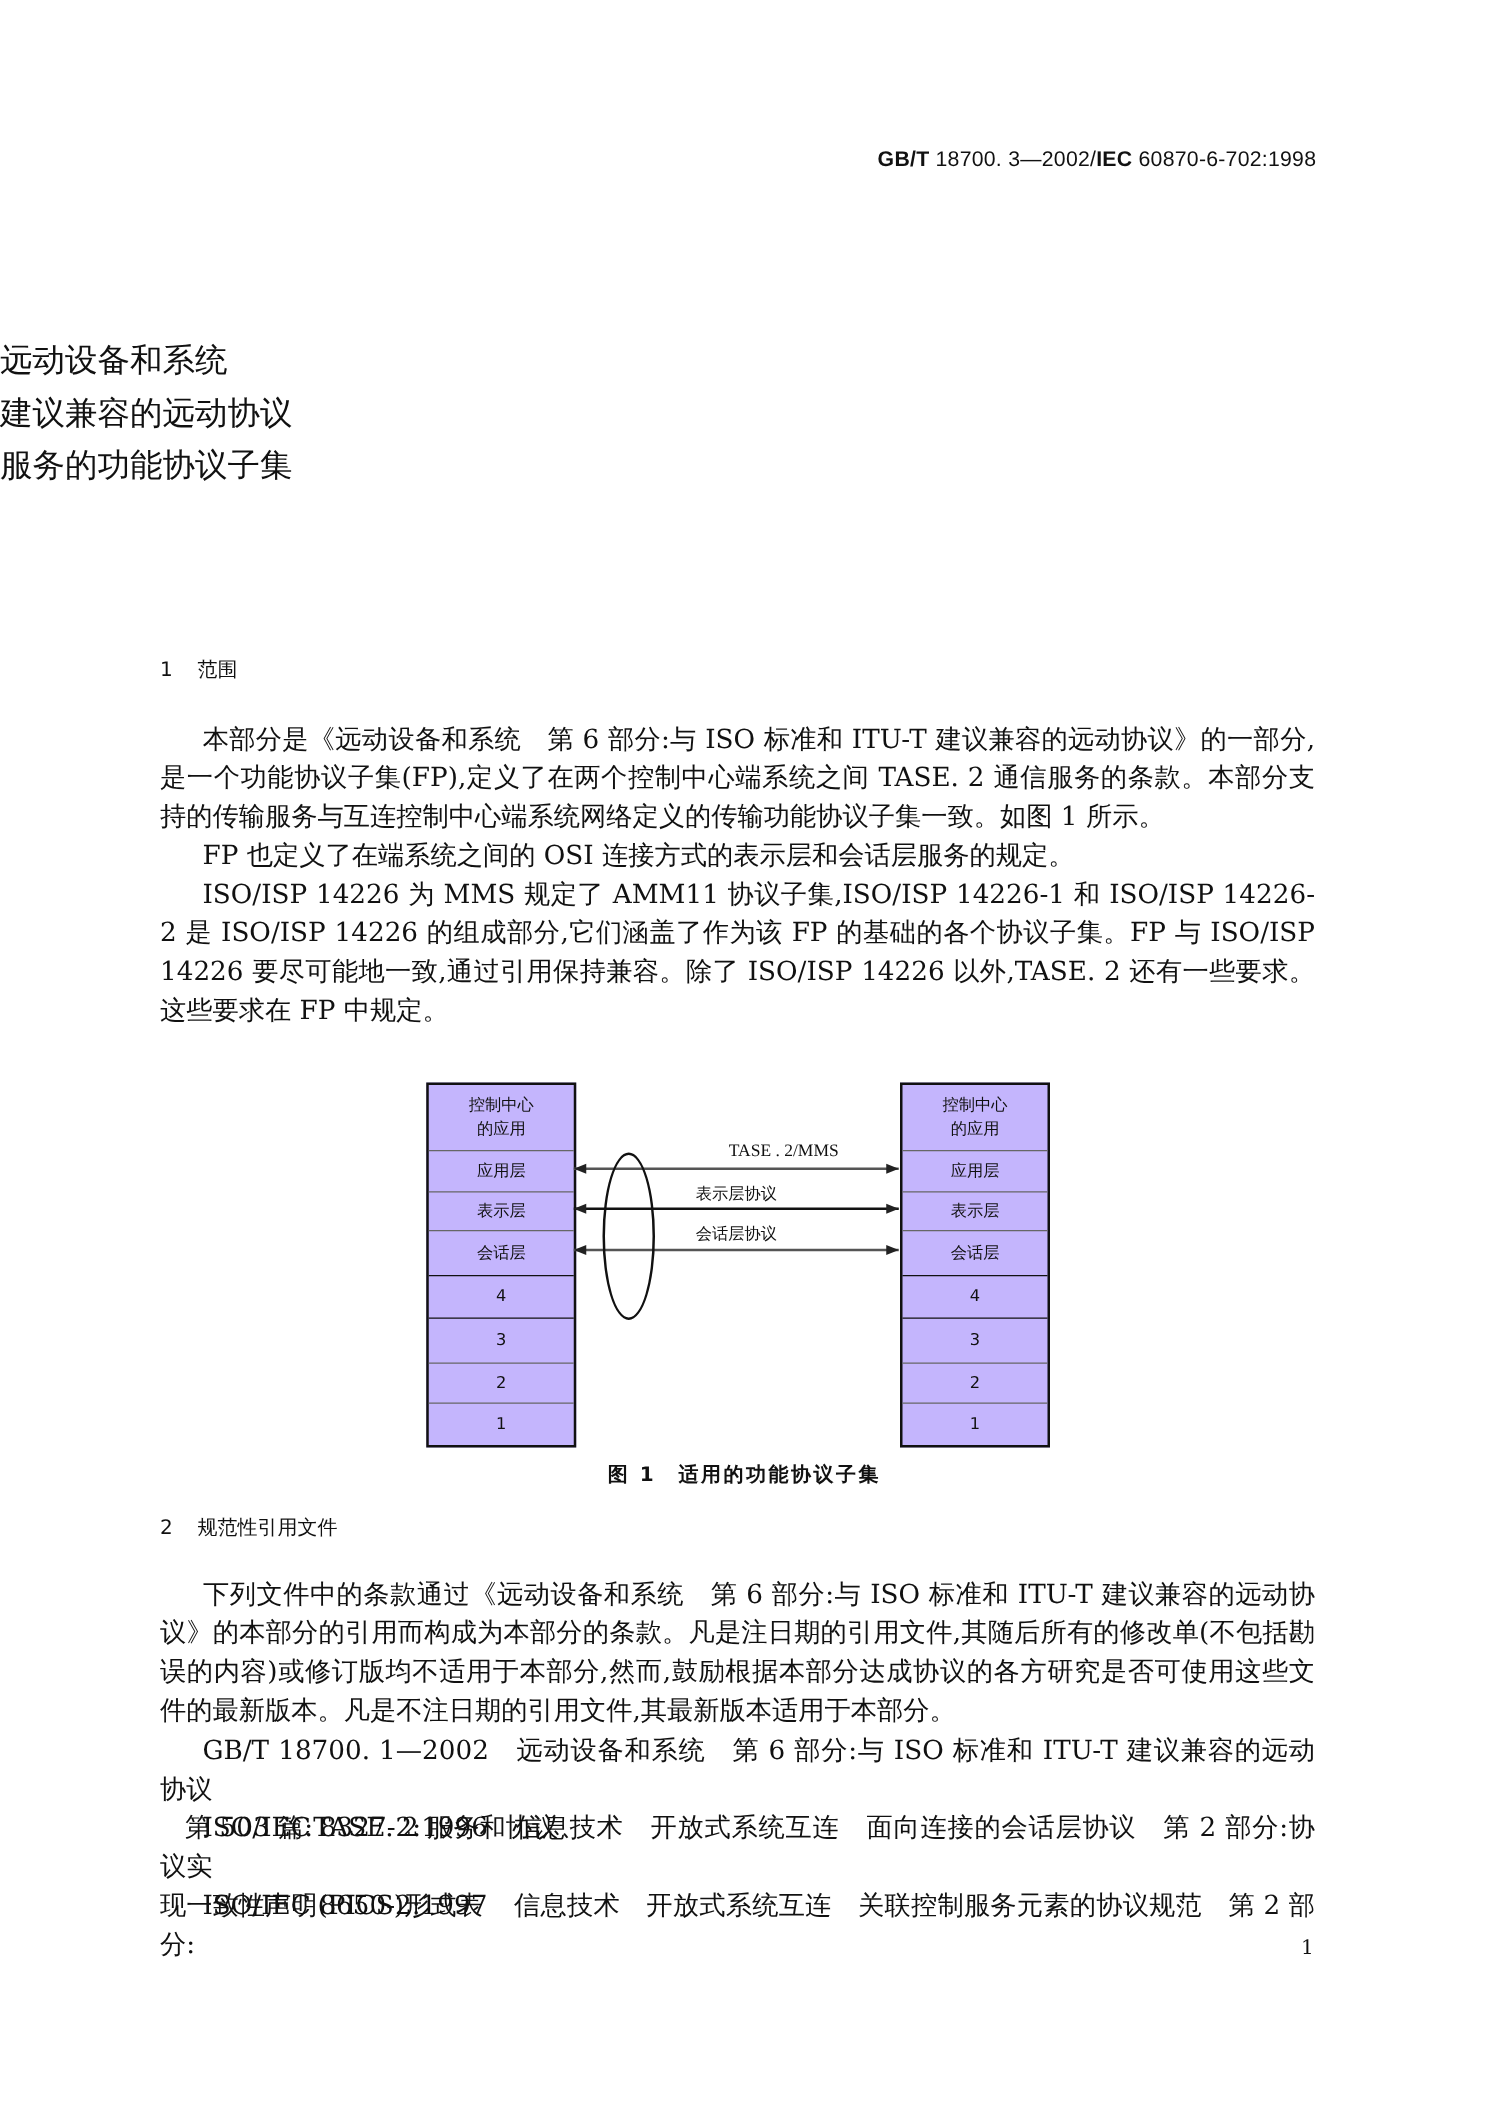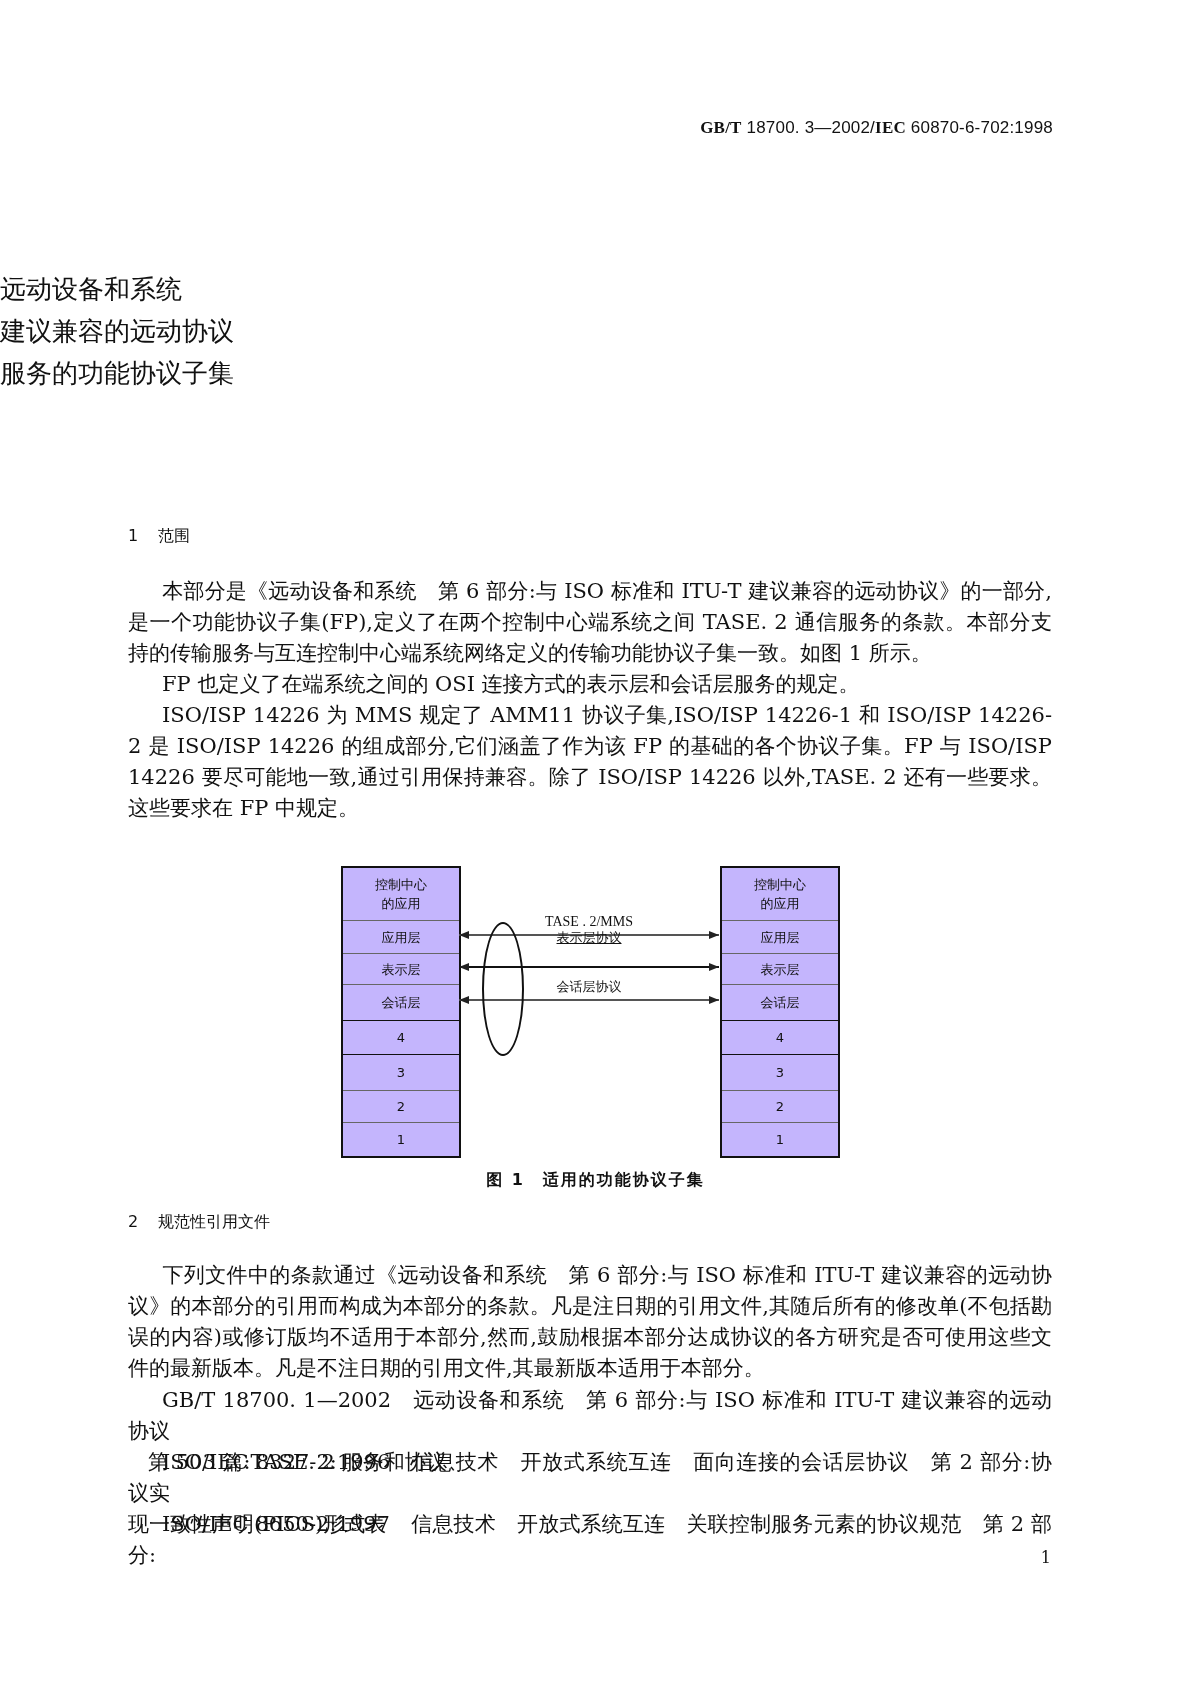"GB/T" .header-code b { font-family: Liberation Serif, serif -> Liberation Sans, sans-serif }
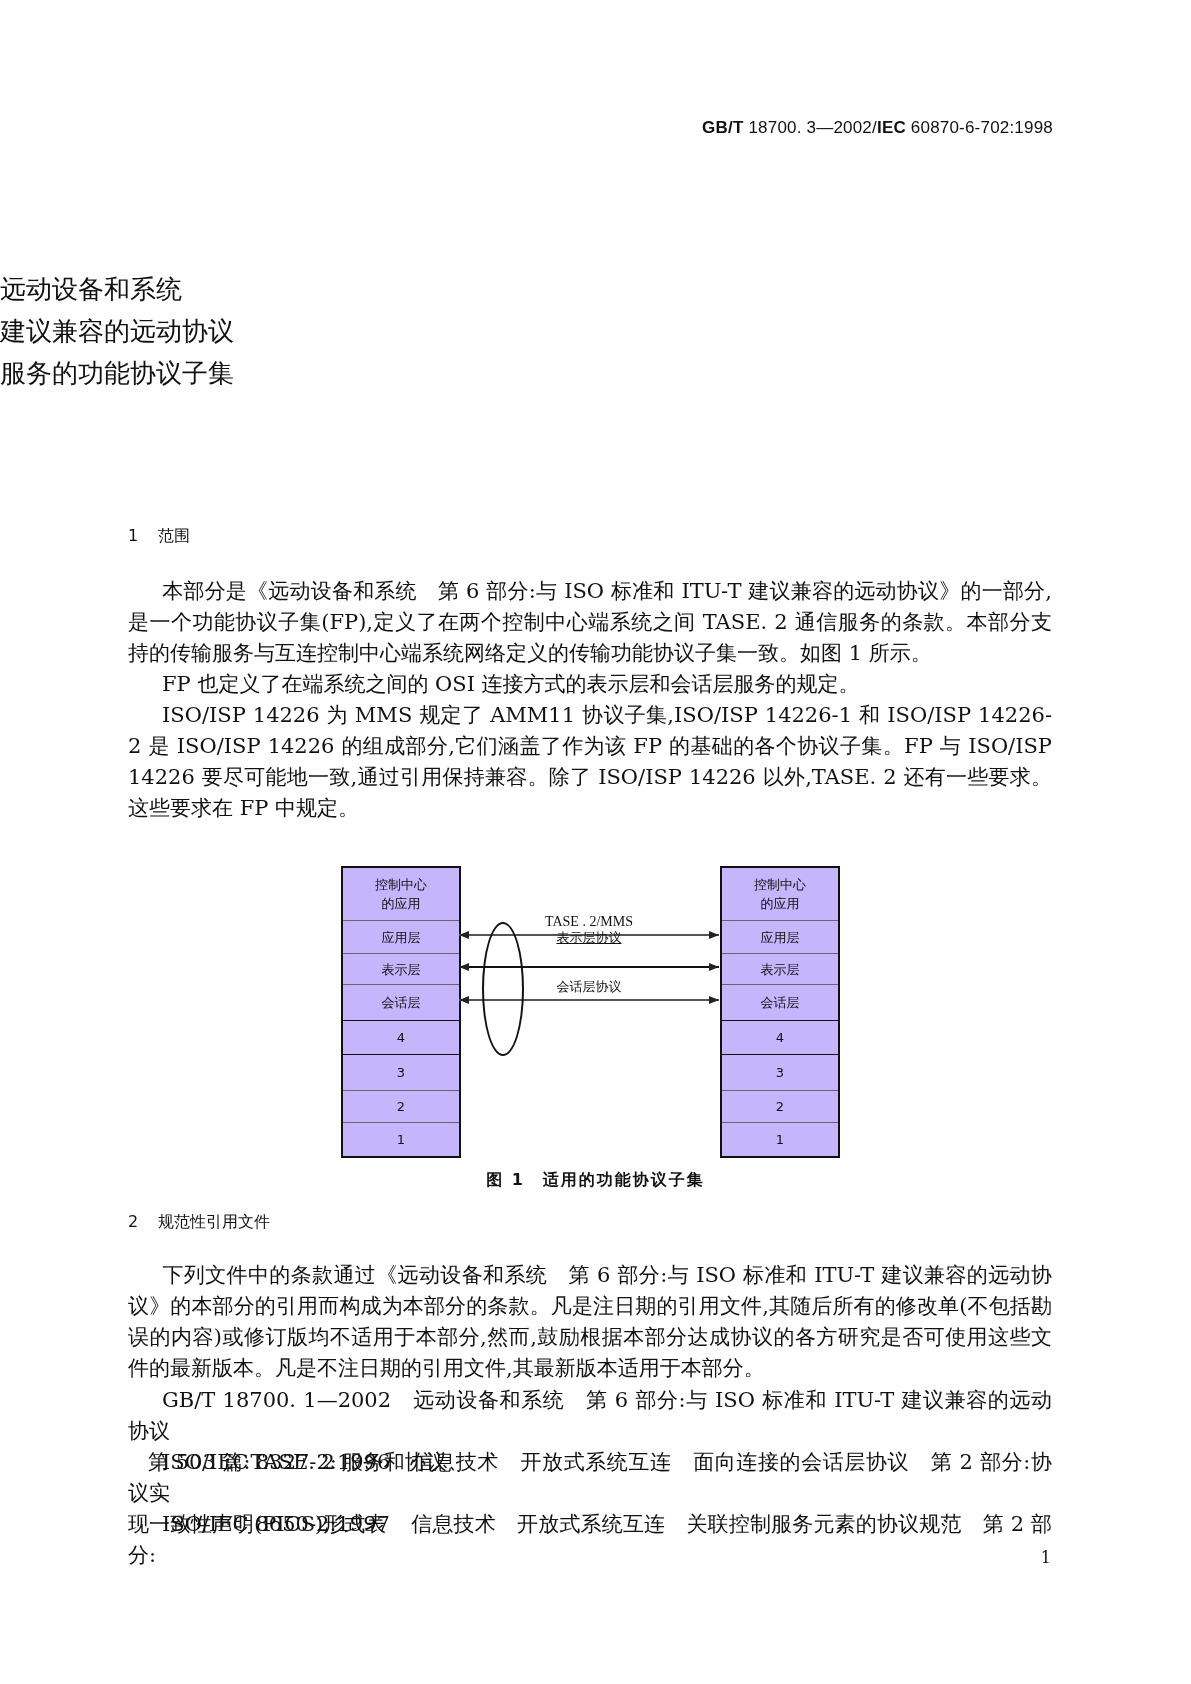"TASE . 2/MMS" .arrow-label.serif { padding-left: none -> 38px }
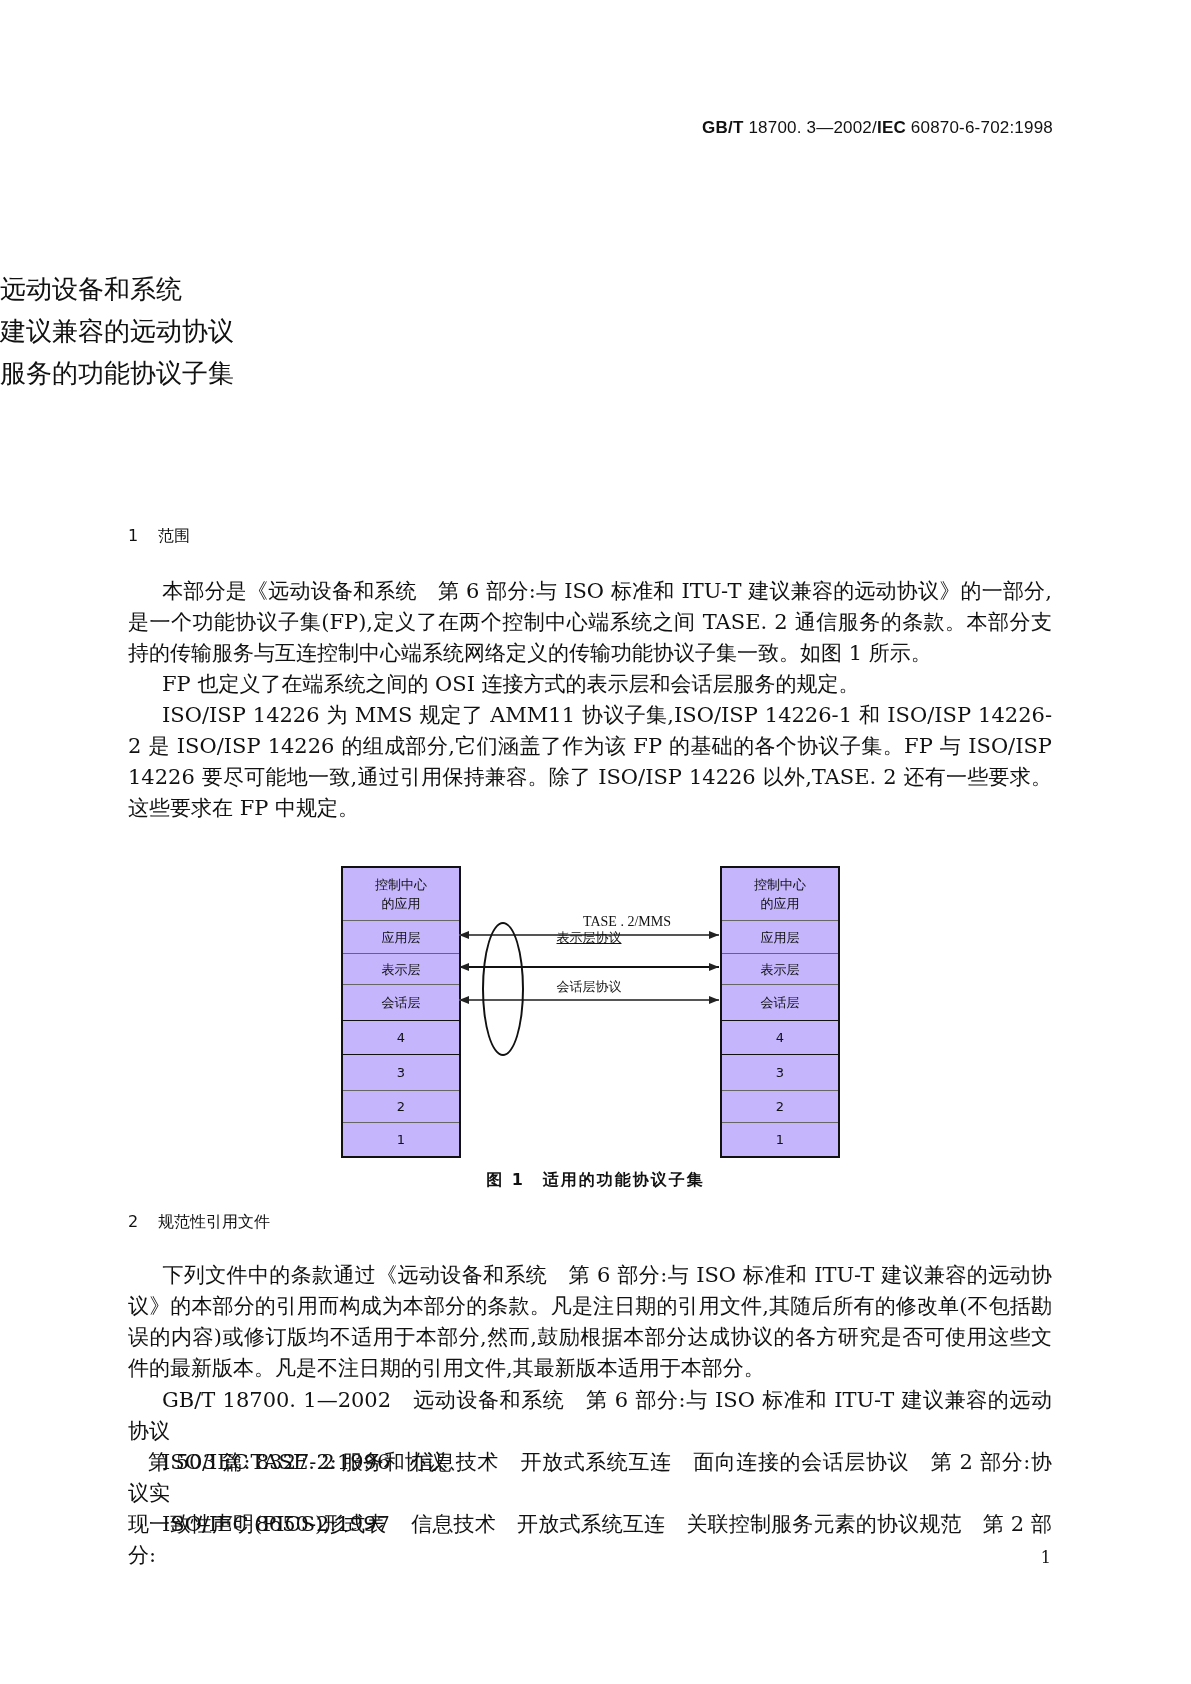"表示层协议" div.arrow-label { text-decoration: underline -> none; top: 63px -> 80px }
